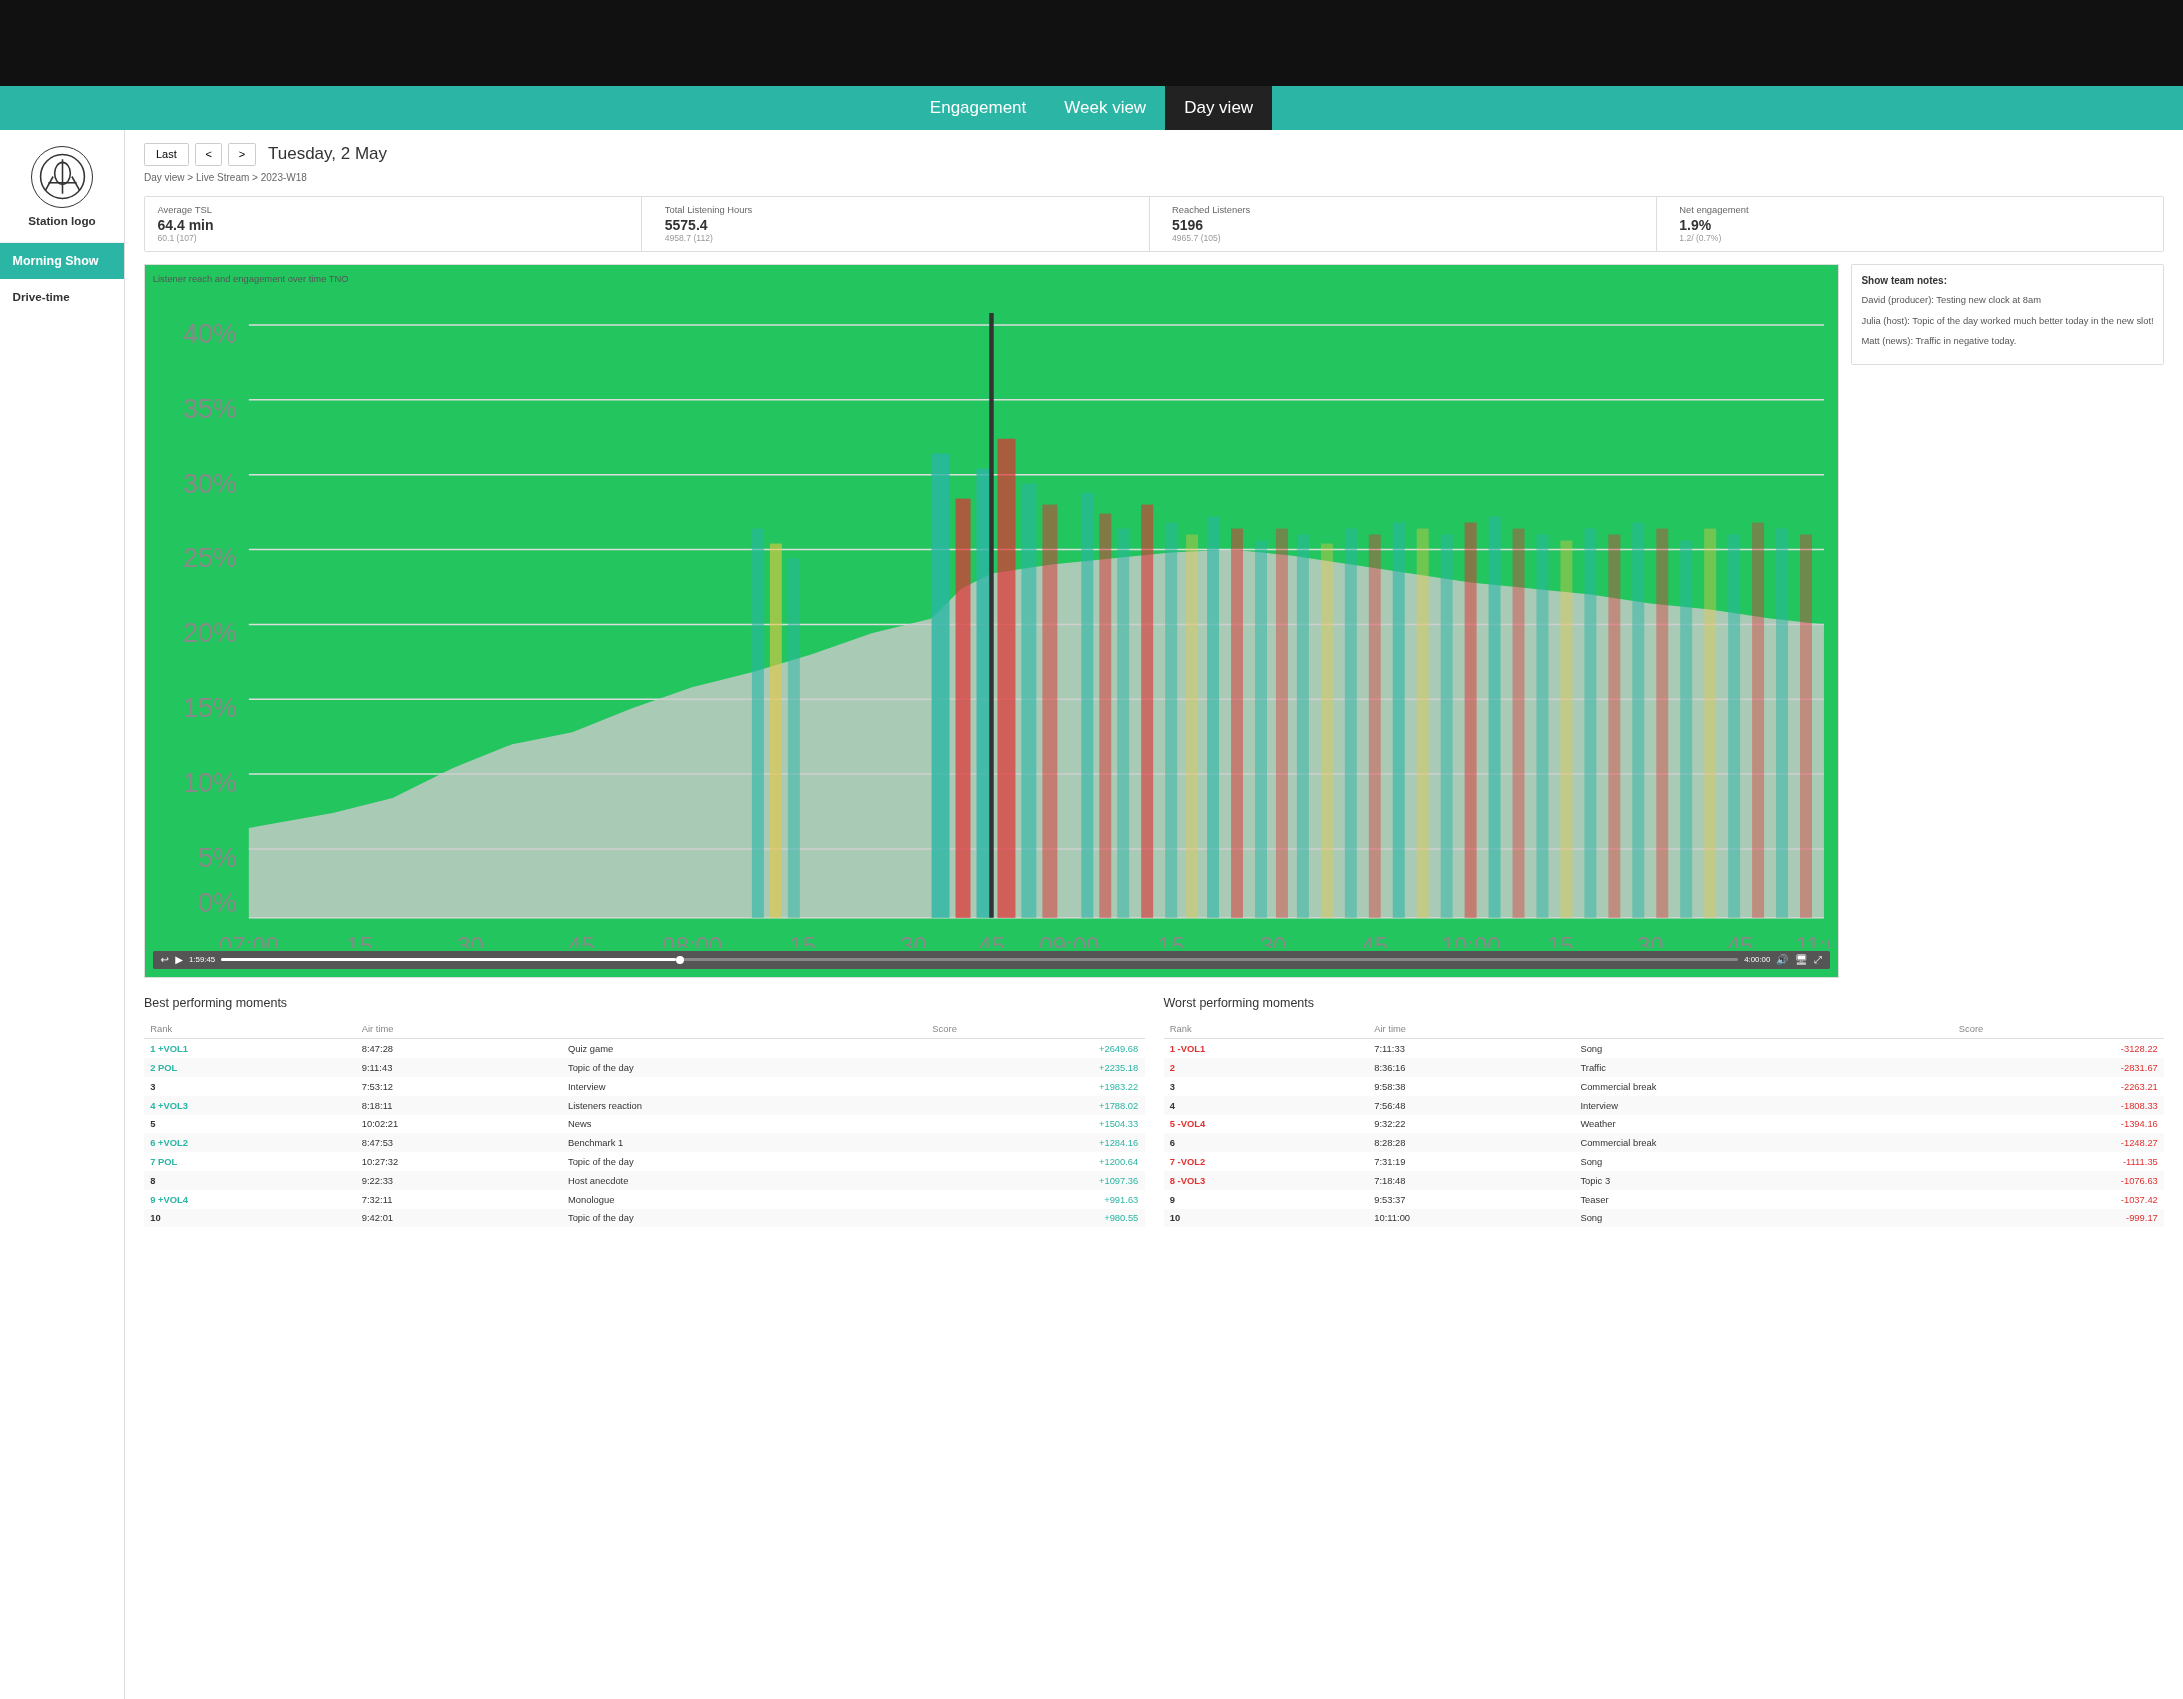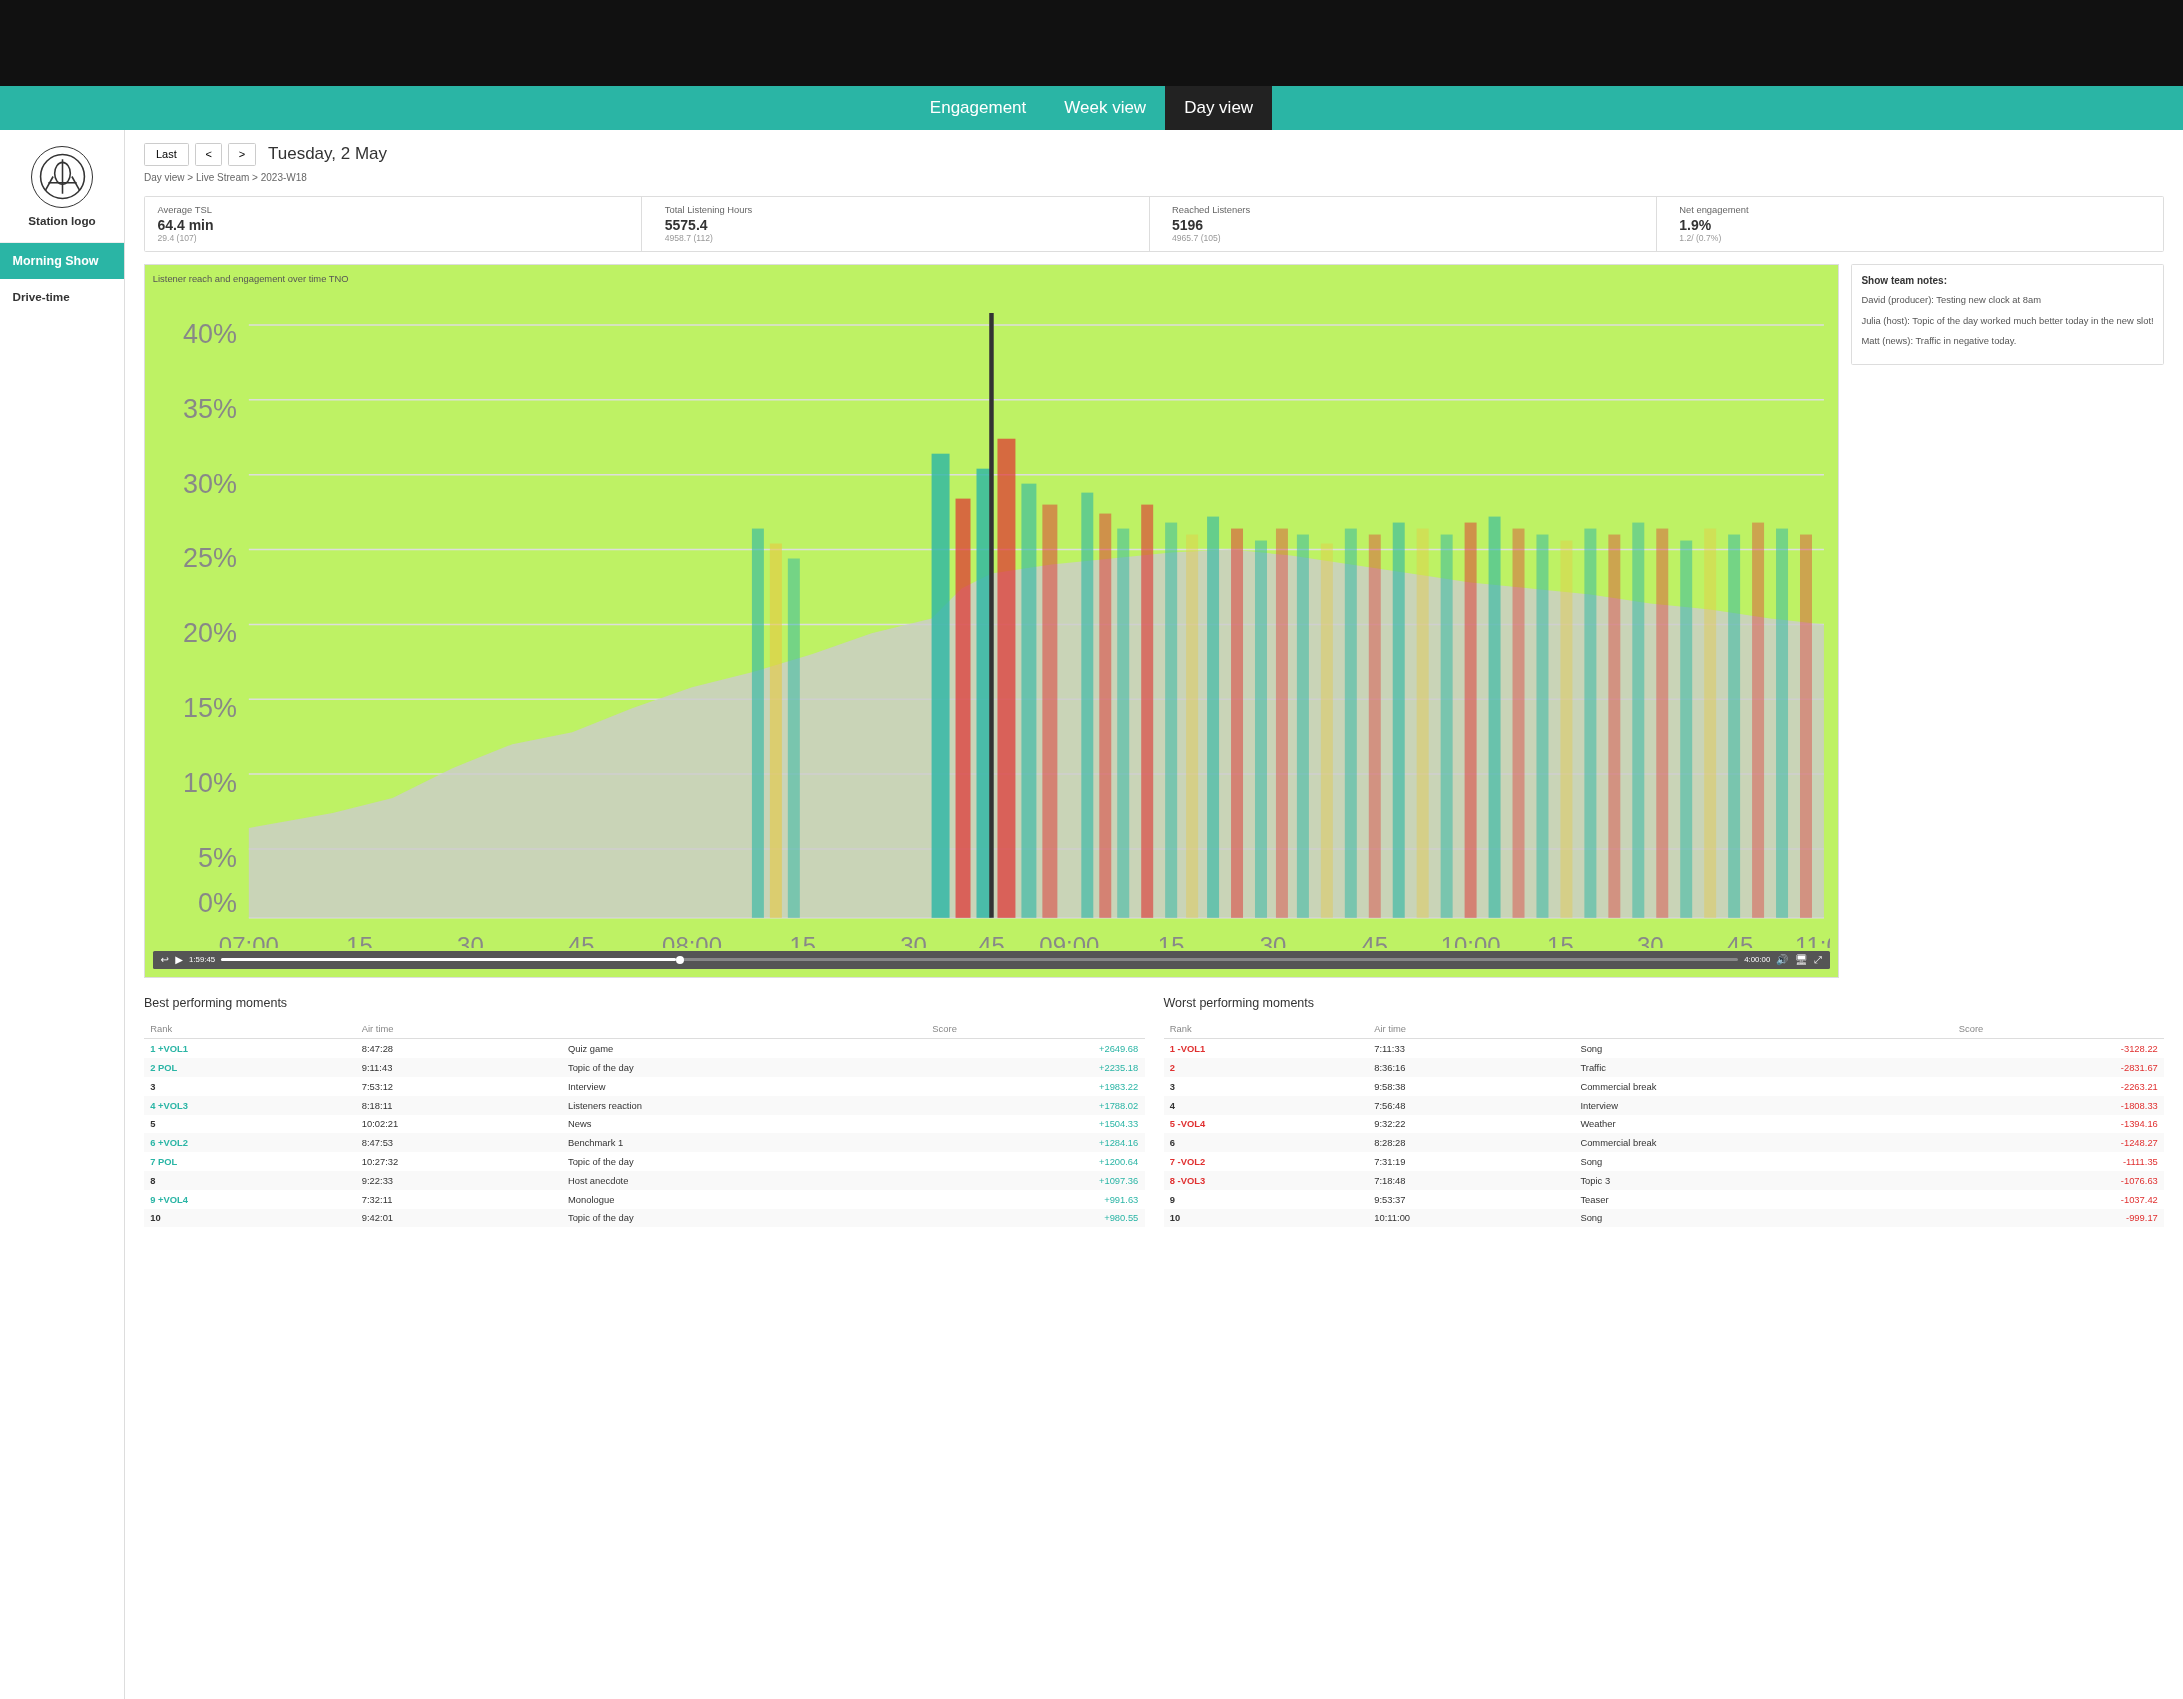"29.4 (107)" div.stat-sub { text: 29.4 -> 60.1 }
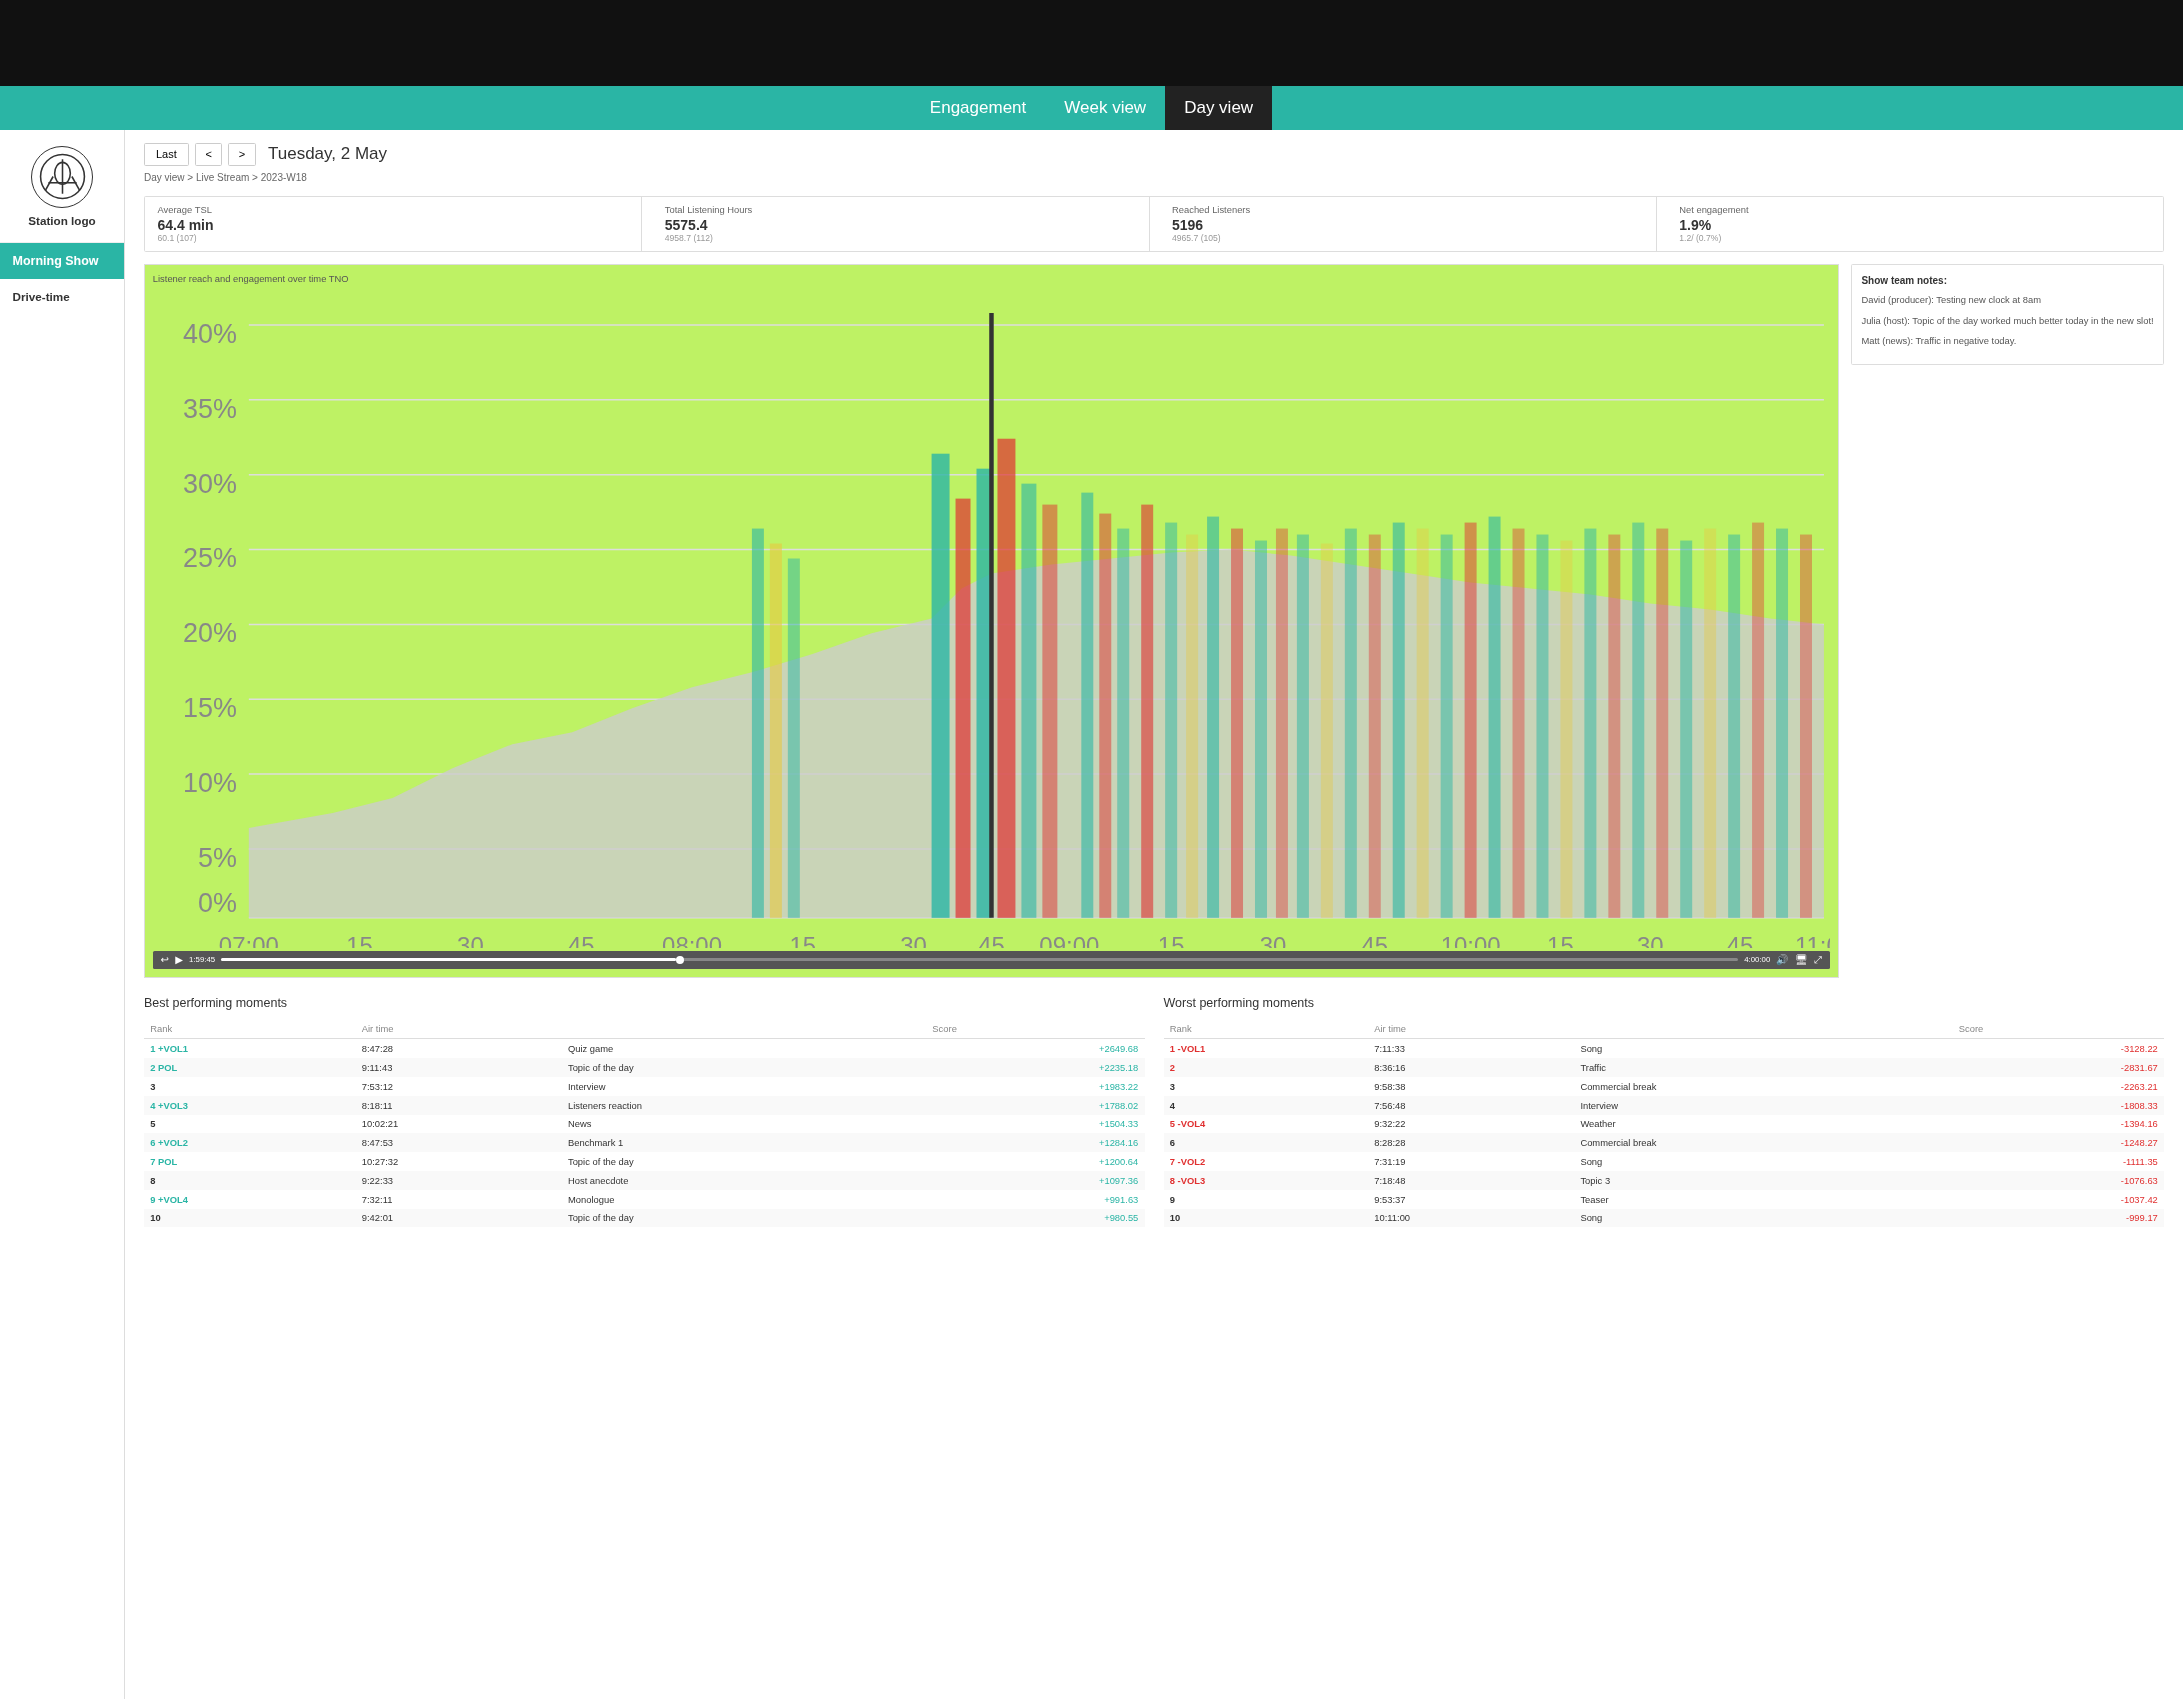"Listener reach and engagement over" .chart-container { background: #bef264 -> #22c55e }
